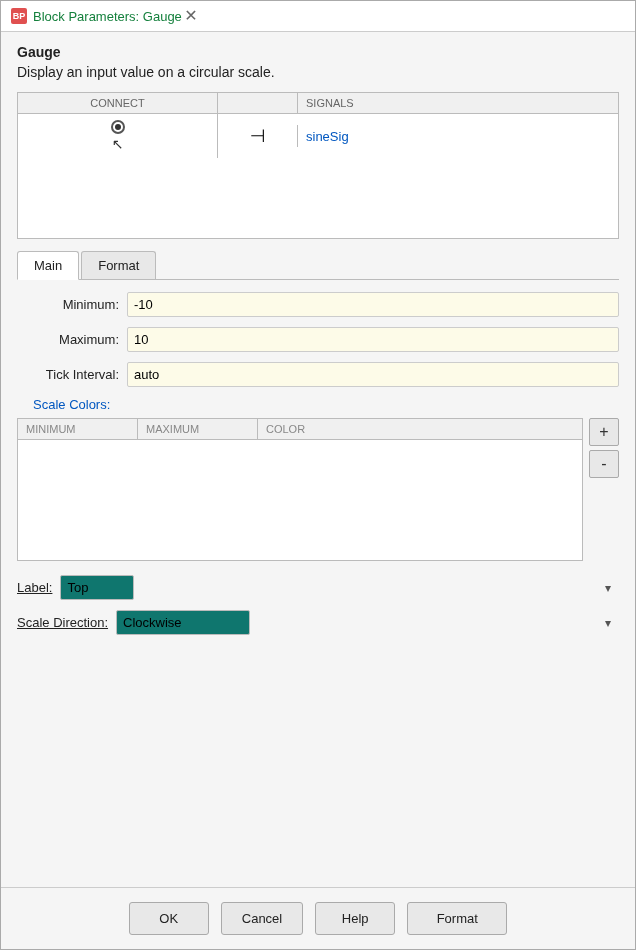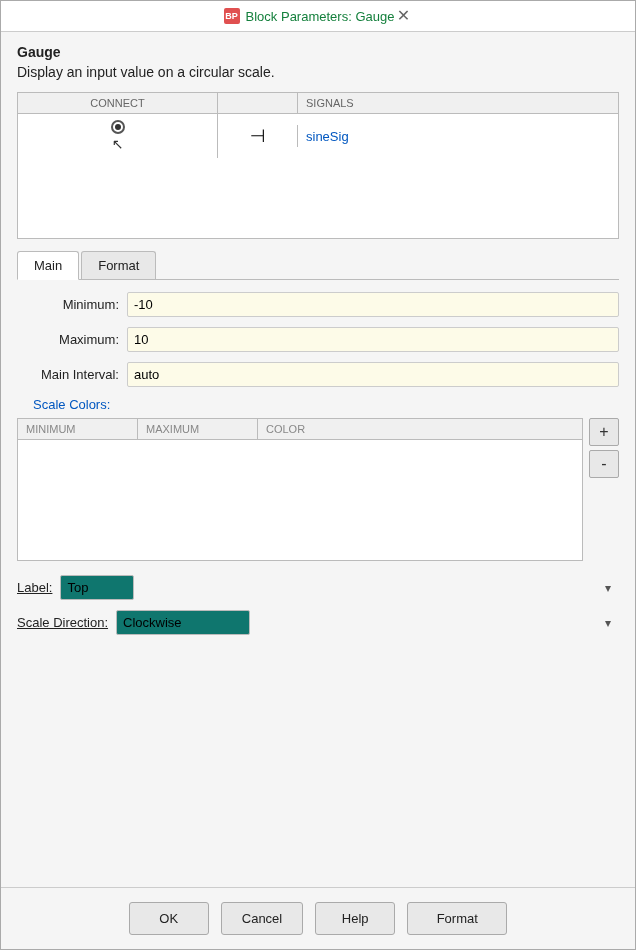"BP" .title-bar { justify-content: center -> flex-start }
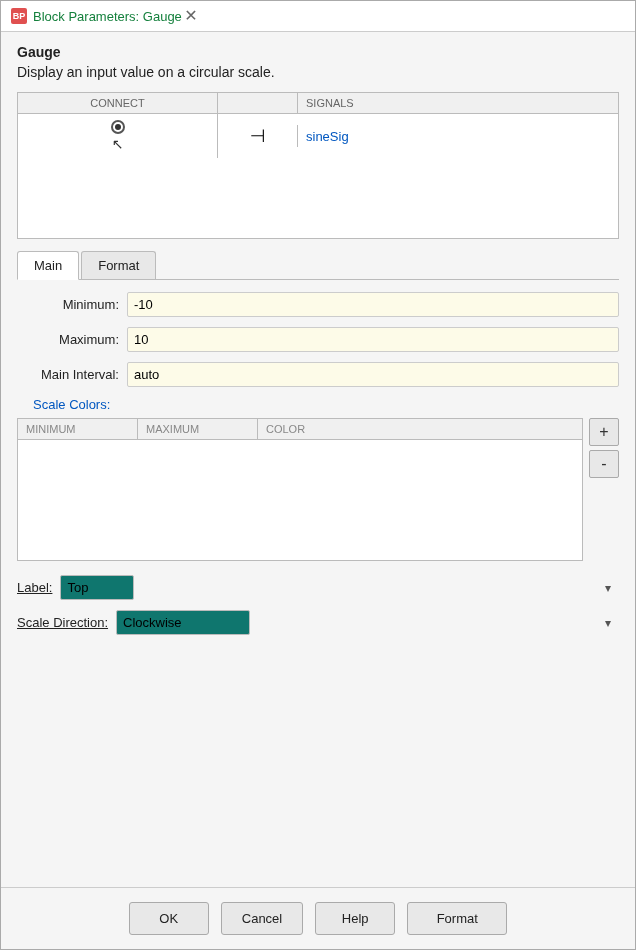"Main Interval:" span.form-label { text: Main -> Tick }
